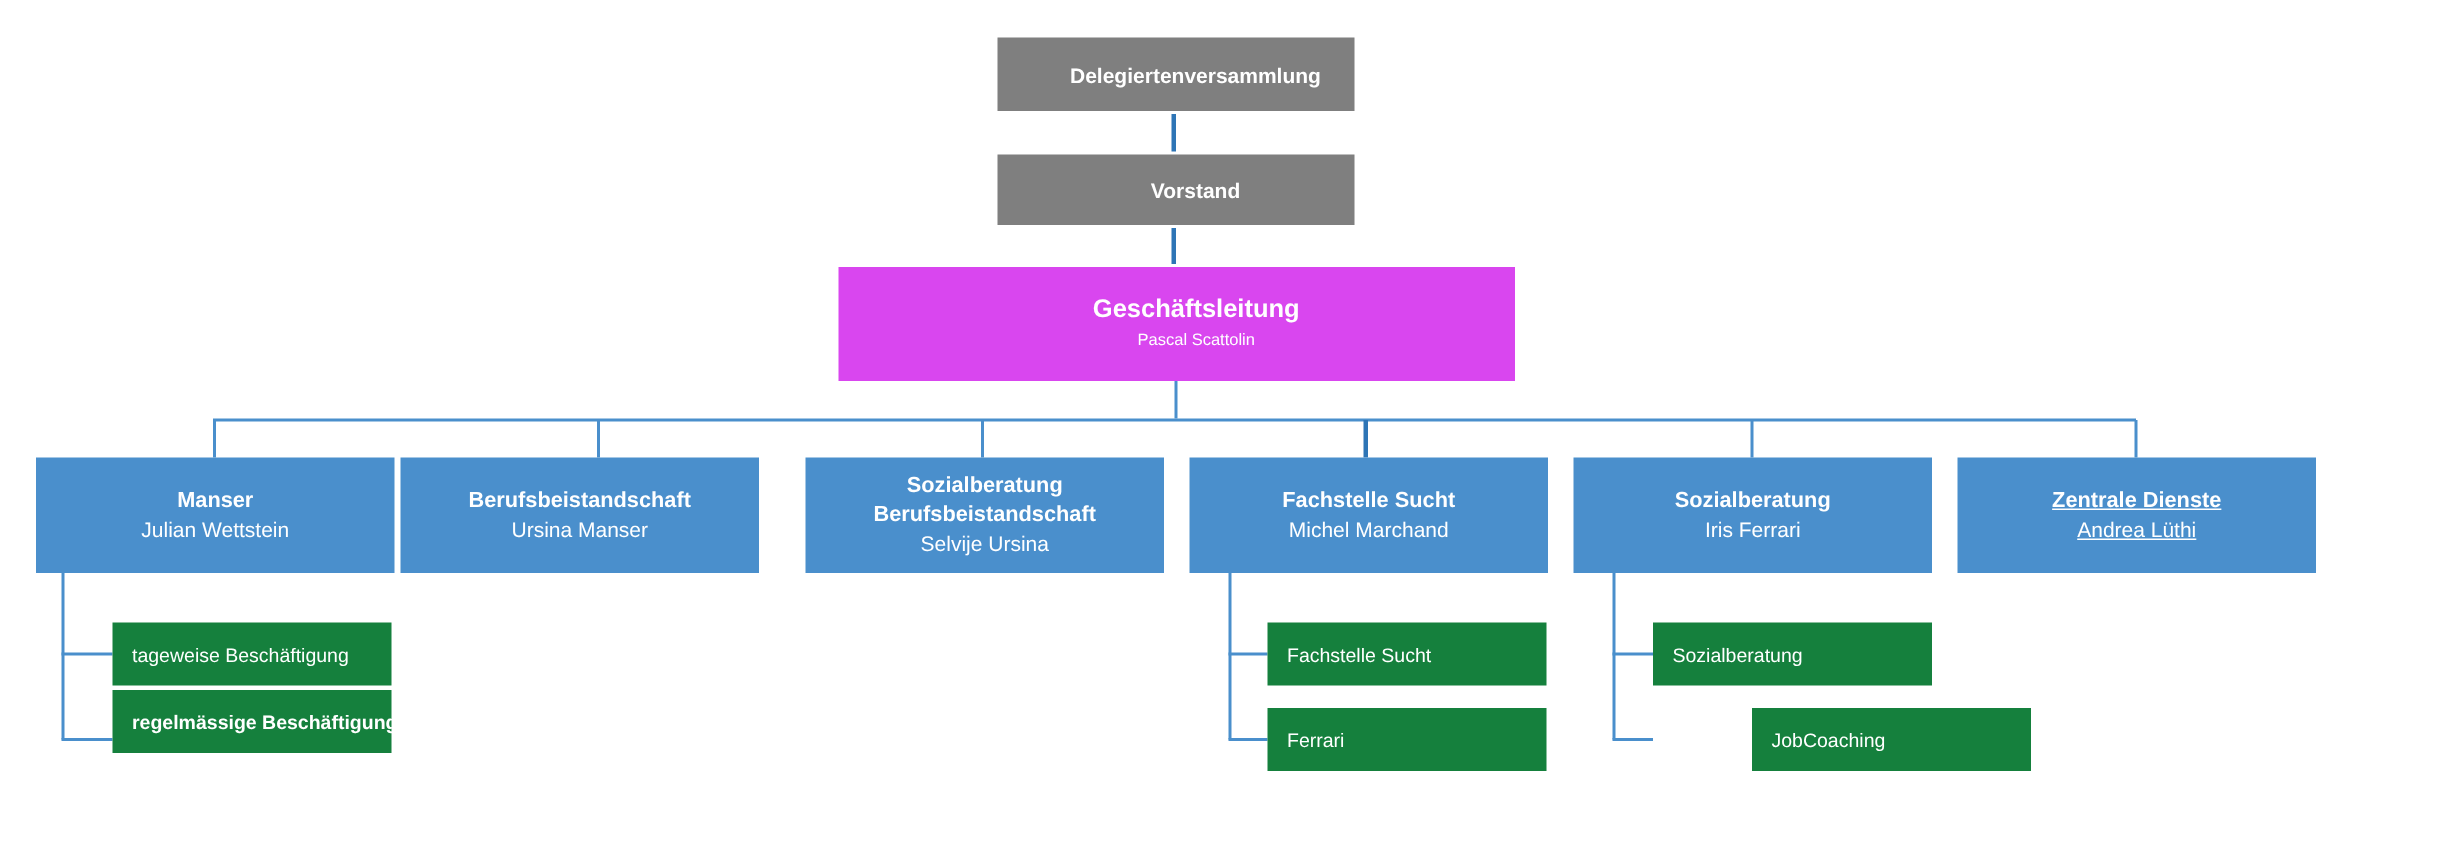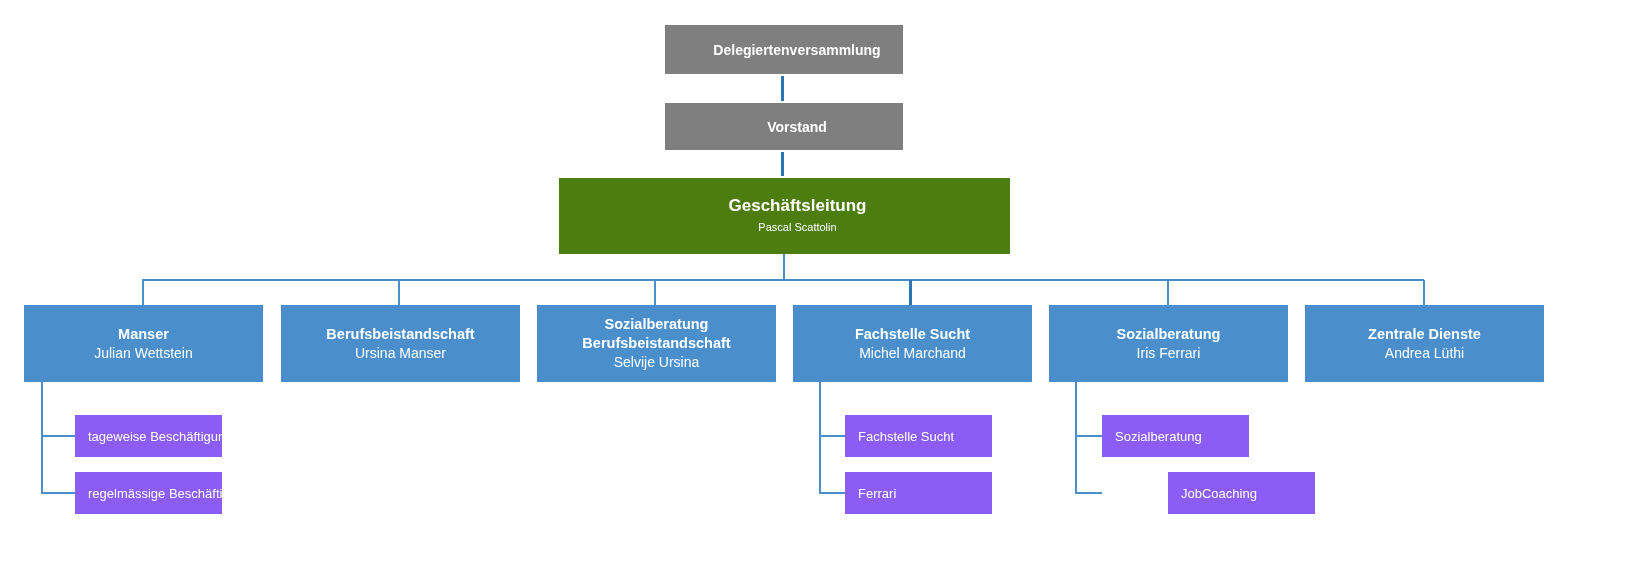"Geschäftsleitung" .mgmt-box { background: #4d7c0f -> #d946ef }
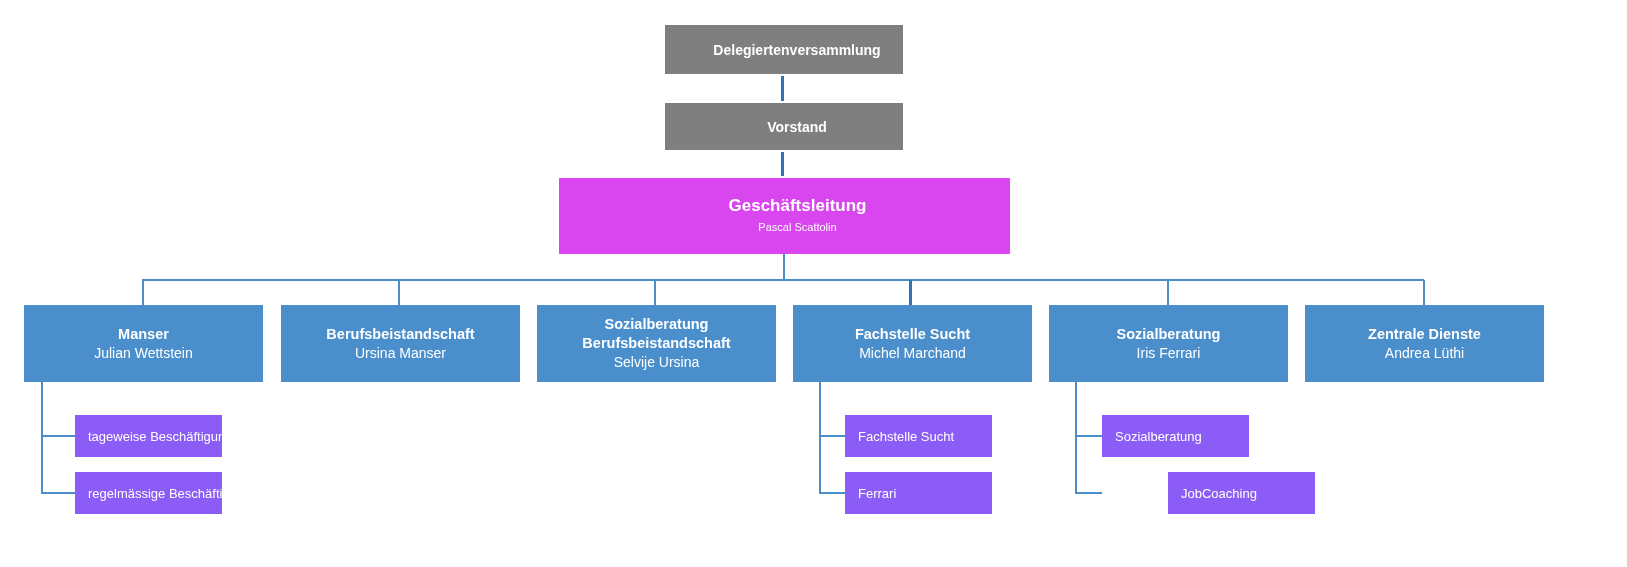"Berufsbeistandschaft" div.box { left: 281px -> 267px }
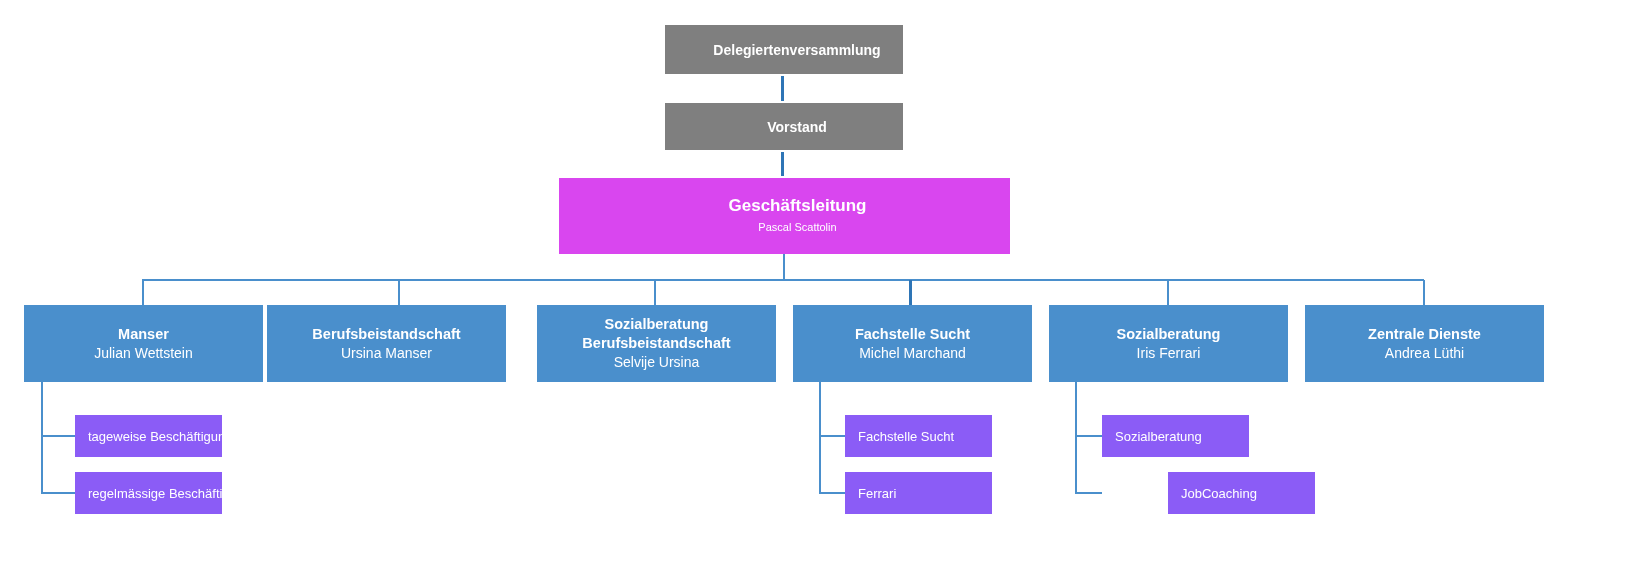"Zentrale Dienste" div.box { text-decoration: none -> underline }
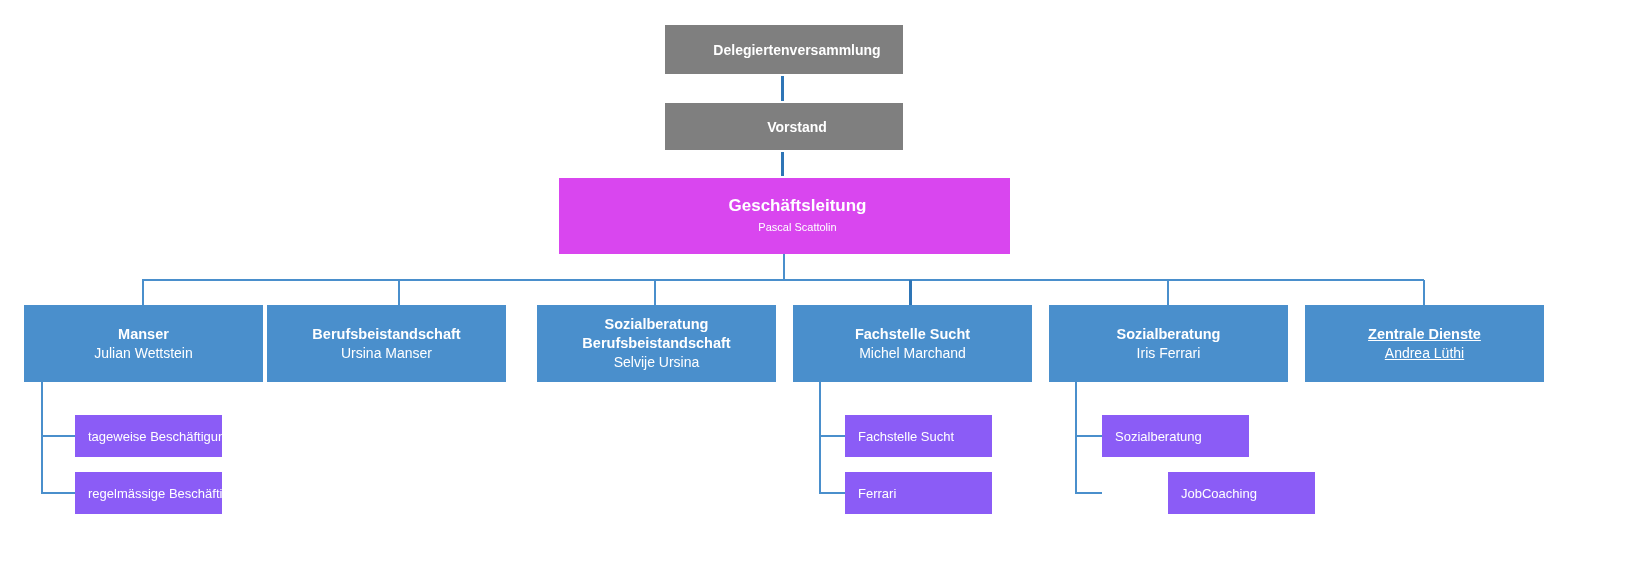"tageweise Beschäftigung" .sub-box { background: #8b5cf6 -> #15803d; width: 147px -> 186px }
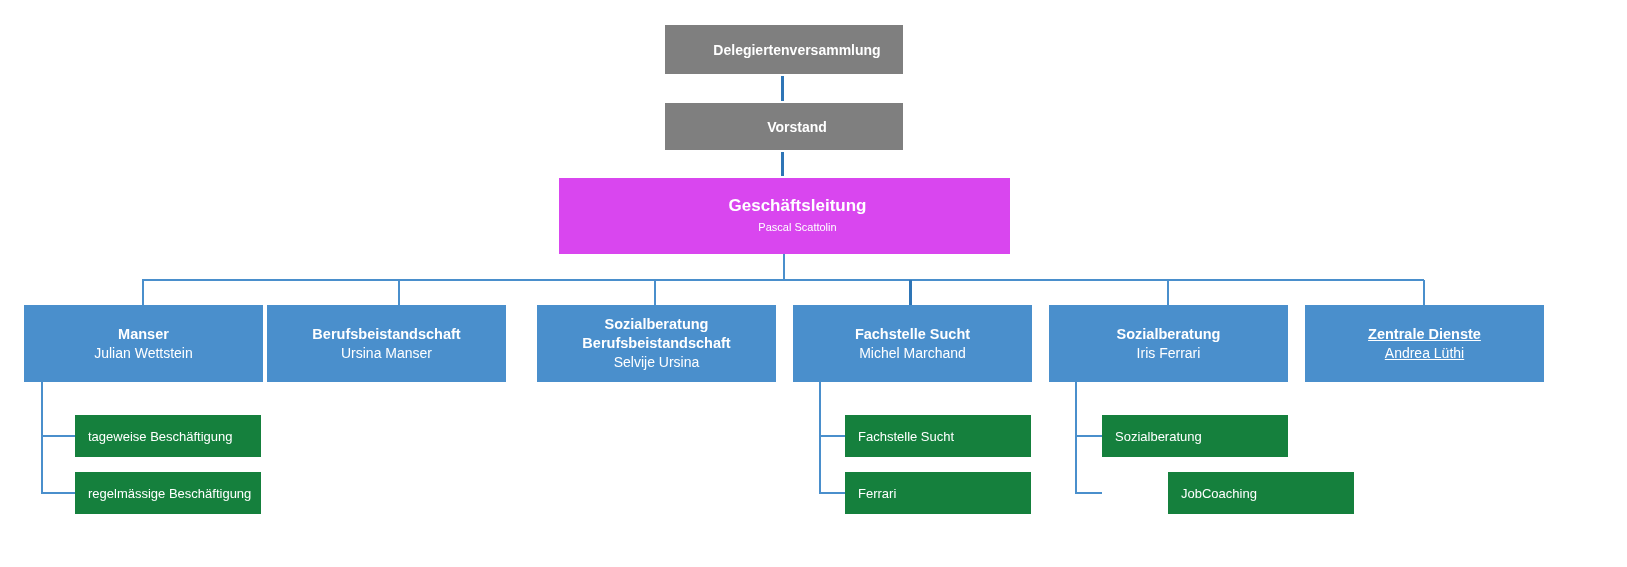"regelmässige Beschäftigung" div.sub-box { font-weight: none -> bold; top: 472px -> 460px }
